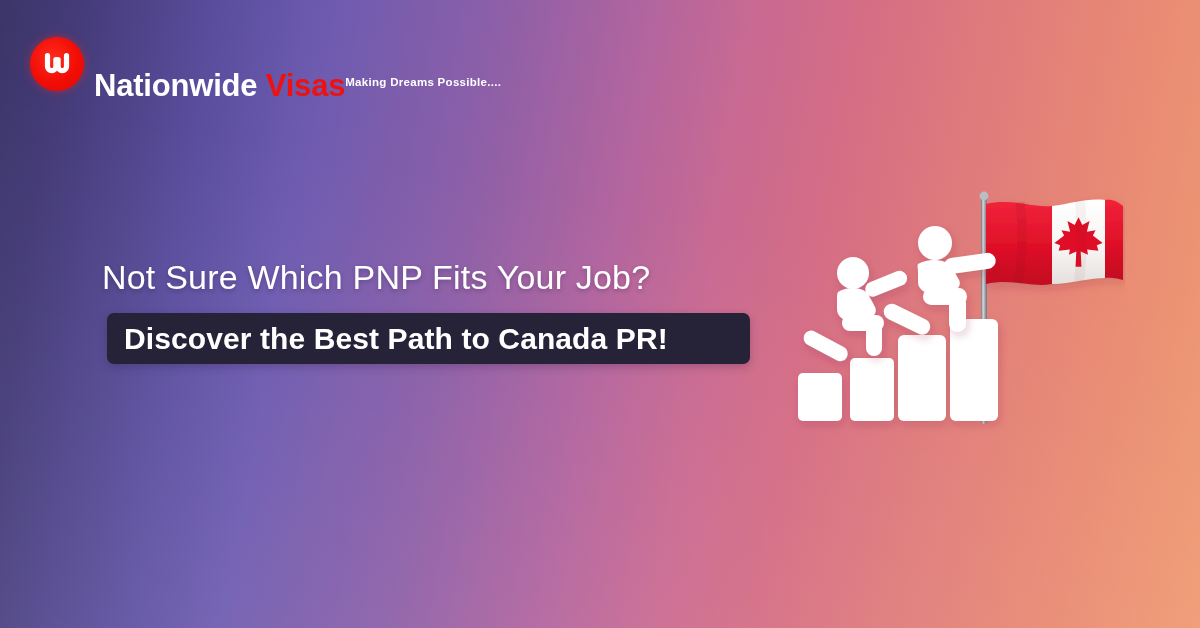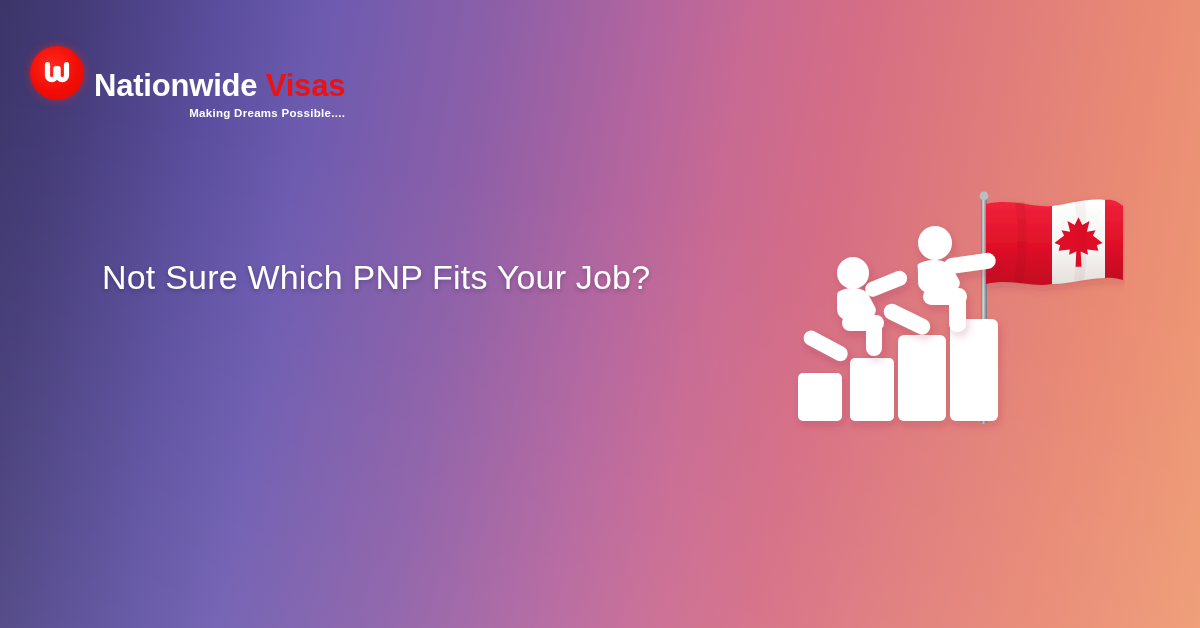"Nationwide Visas" #logo-text { flex-direction: column -> row }
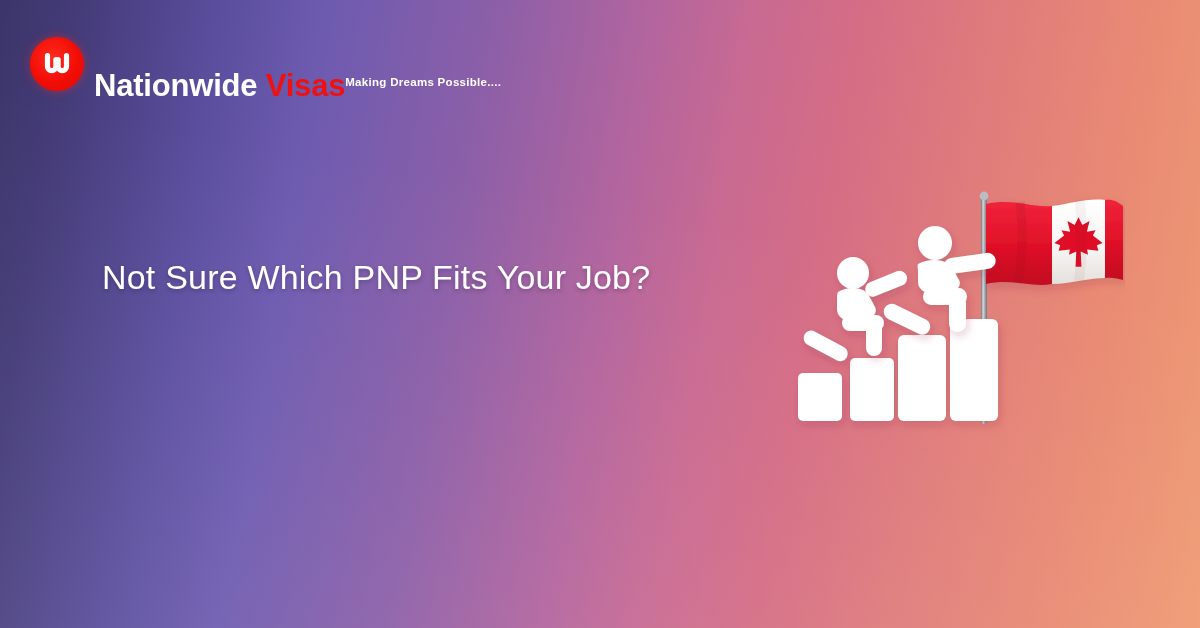"Discover the Best Path to" div { html: none -> <div> <div>Discover the Best Path to Canada PR!</div> </div> }
